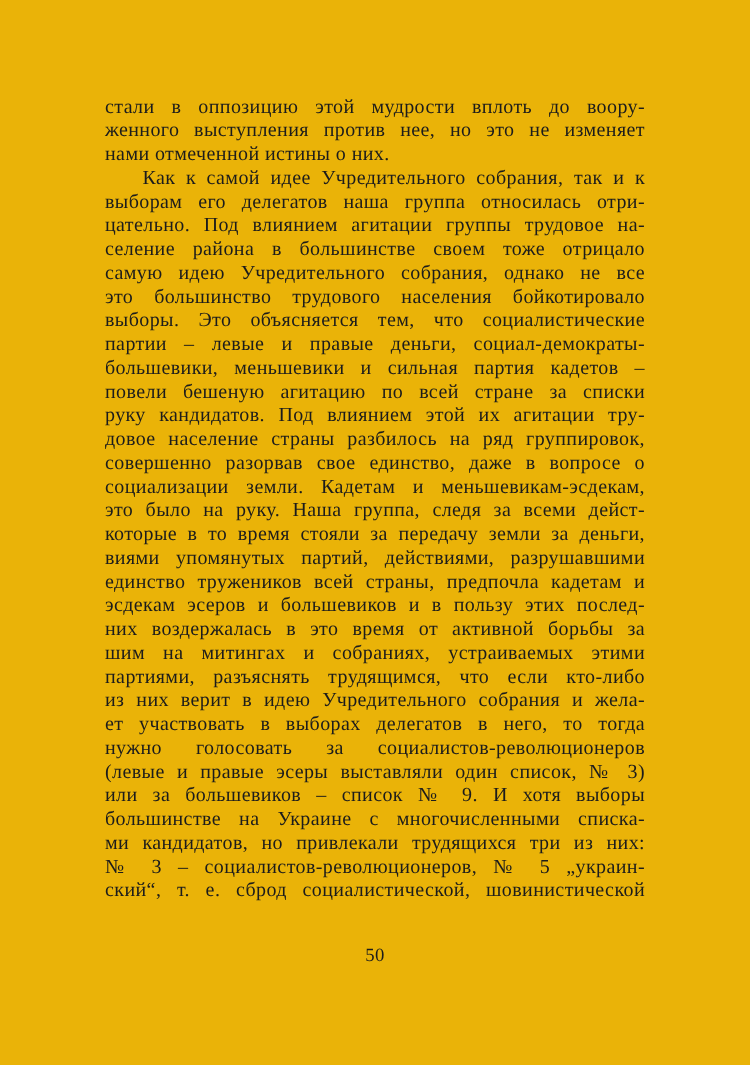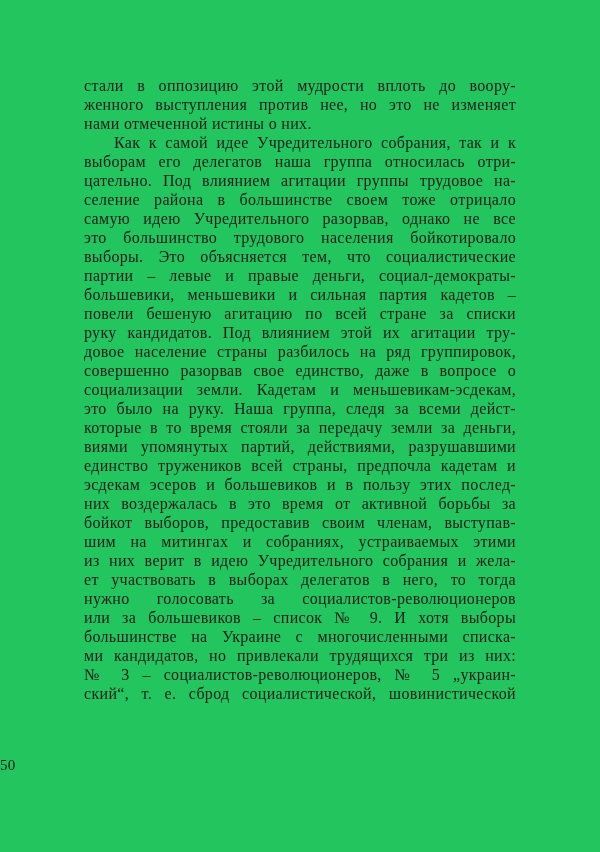"стали в оппозицию этой мудрости" .page { background: #22c55e -> #eab308 }
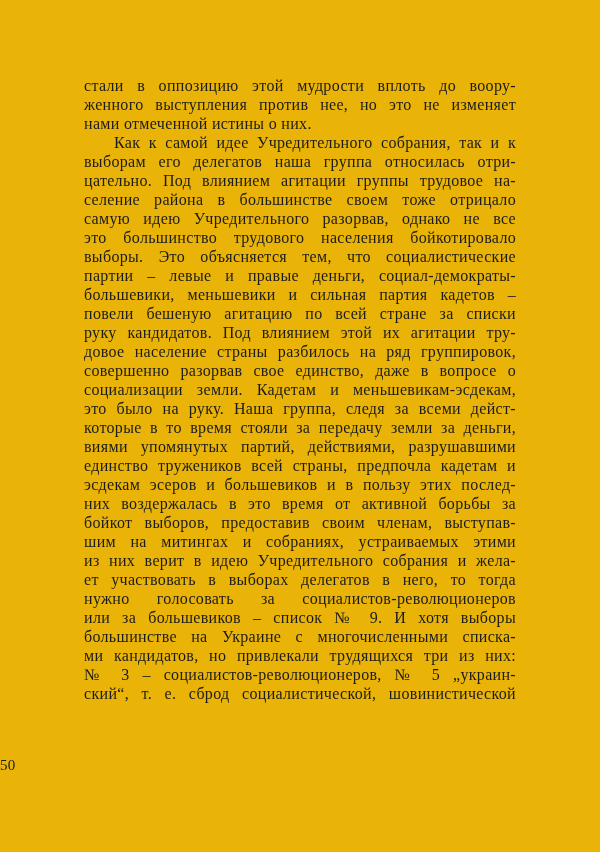"самую идею Учредительного разорвав," div.line { text: разорвав -> собрания }
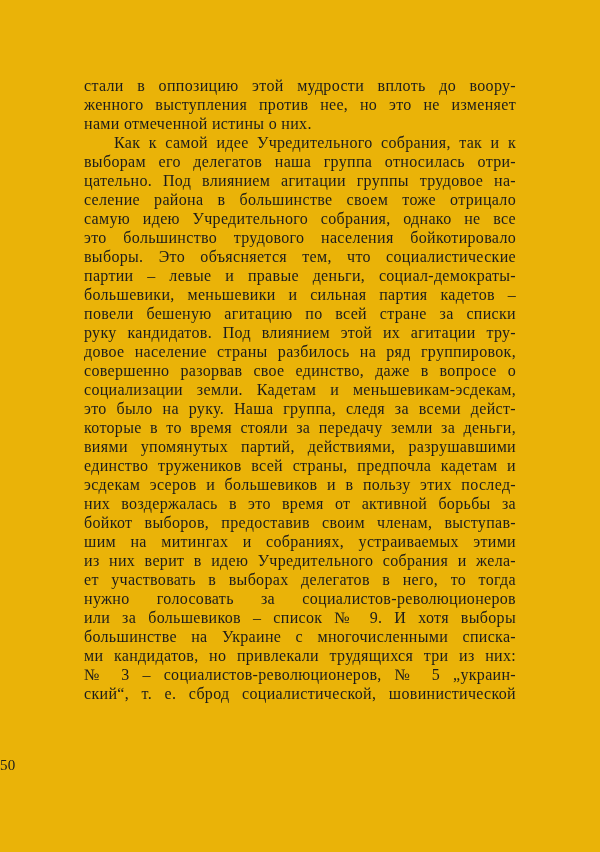"бойкот выборов, предоставив своим" div.line { html: <div>бойкот выборов, предоставив своим членам, выступав-</div> -> none }
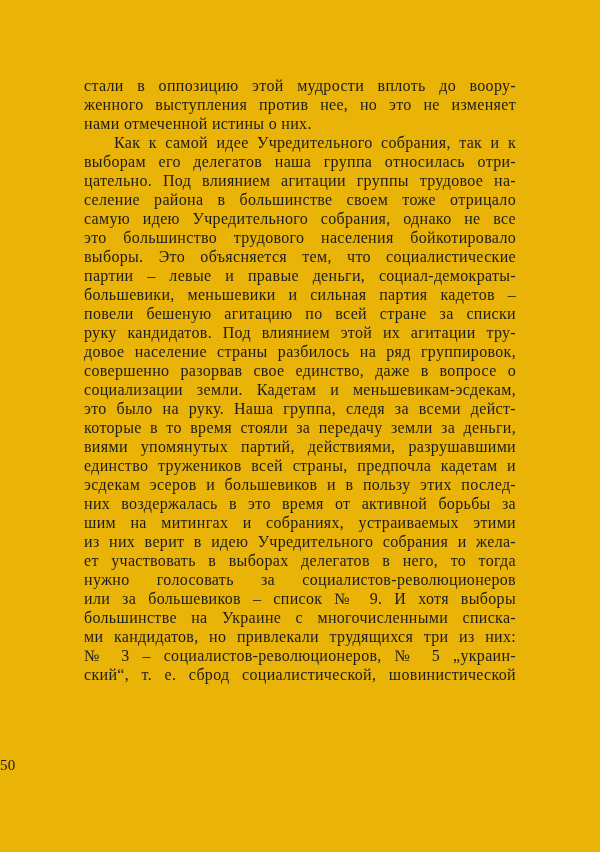"партиями, разъяснять трудящимся, что" div.line { html: none -> <div>партиями, разъяснять трудящимся, что если кто-либо</div> }
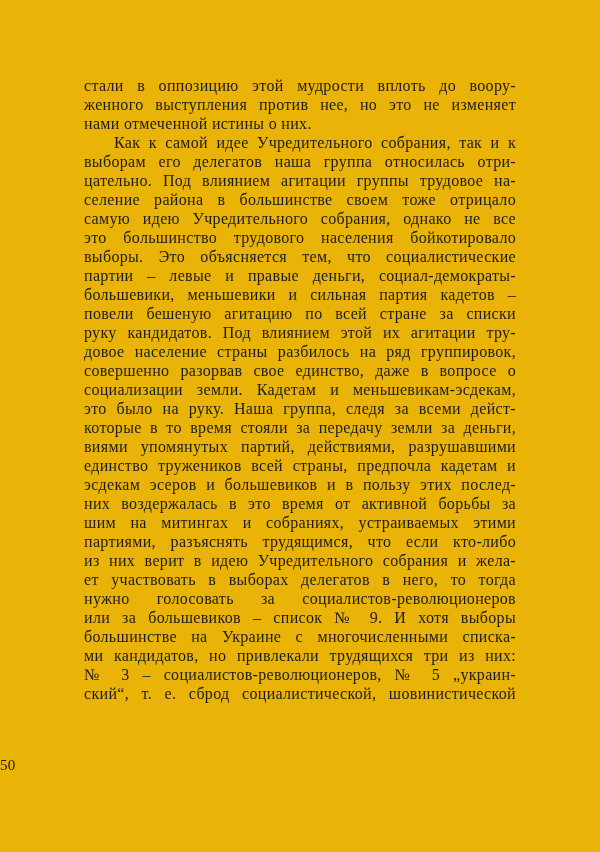"(левые и правые эсеры выставляли" div.line { html: none -> <div>(левые и правые эсеры выставляли один список, № 3)</div> }
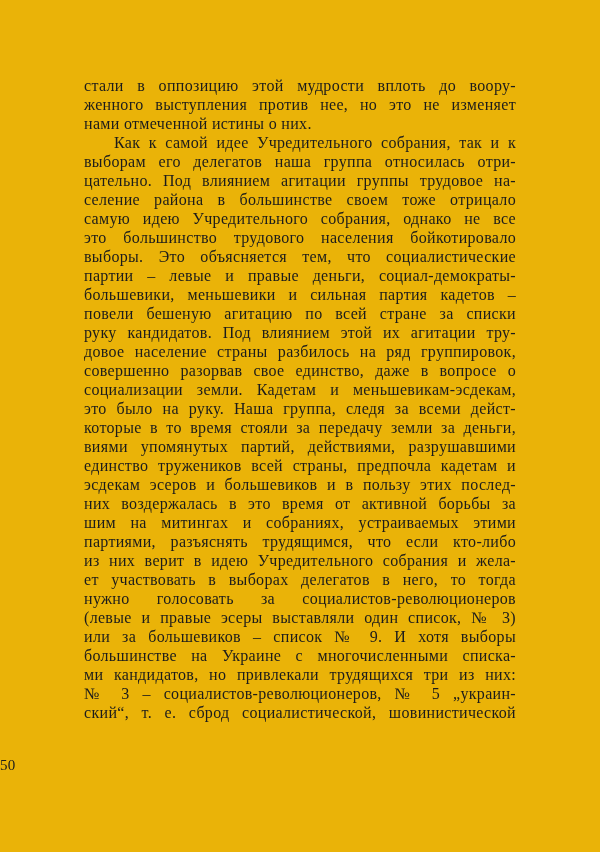"50" .page-number { text-align: none -> center }
